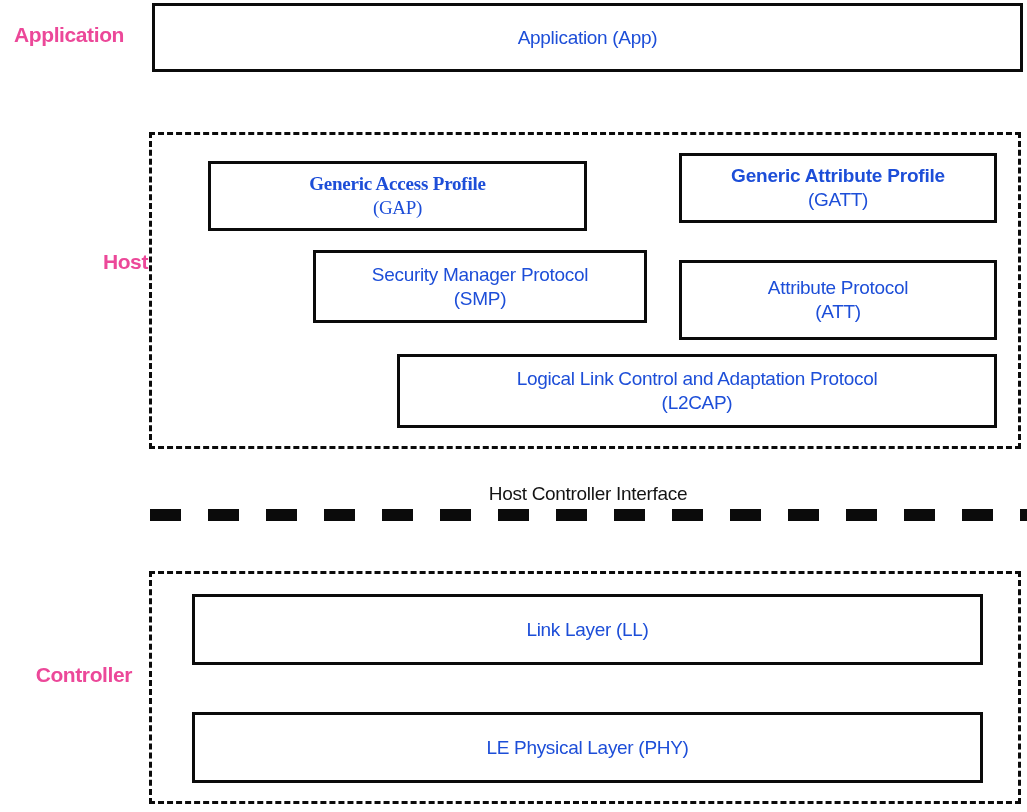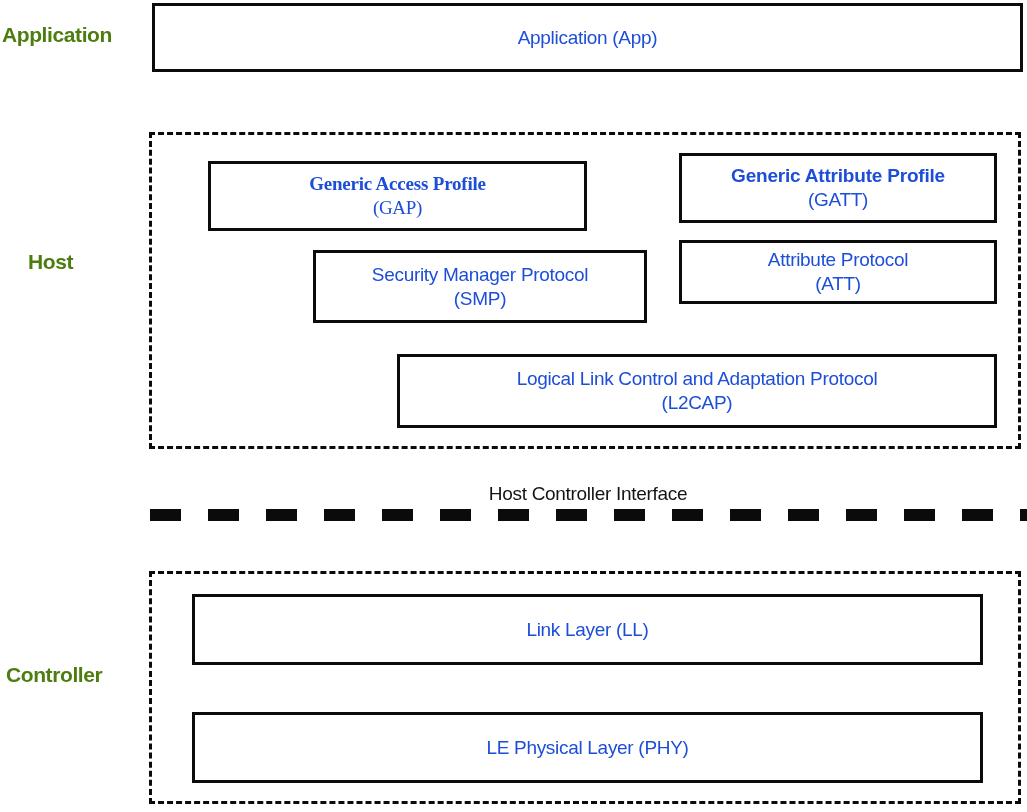"Application" .layer-label { color: #4d7c0f -> #ec4899; text-align: left -> right }
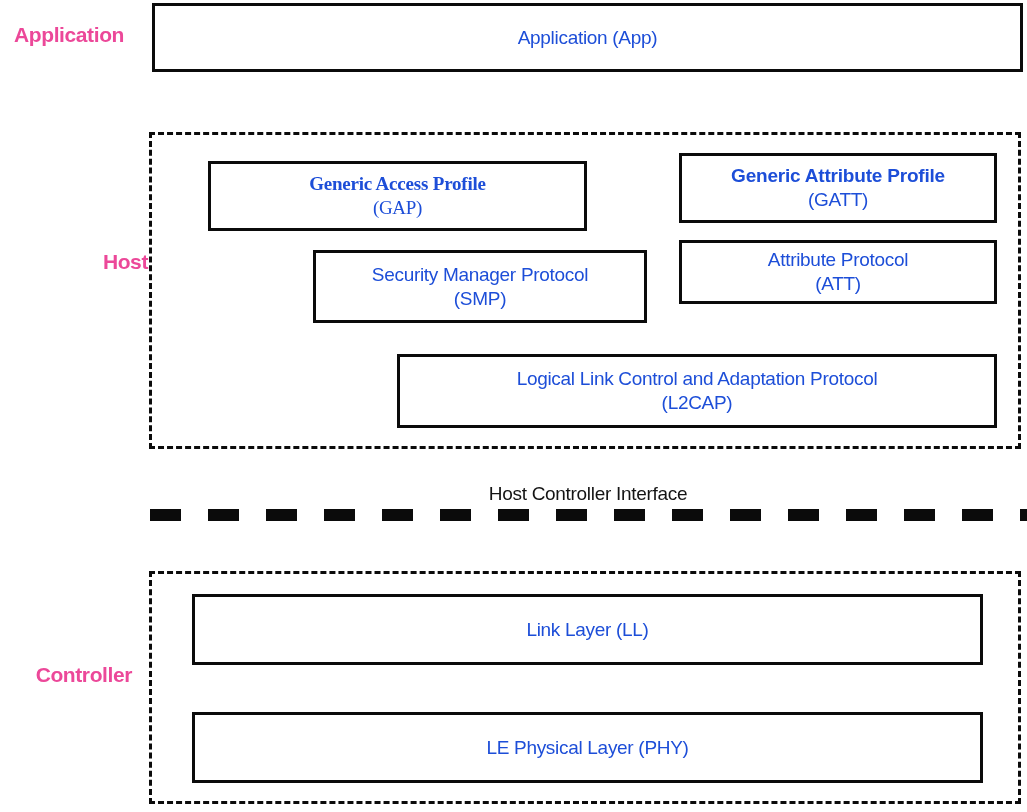"Attribute Protocol" div.box { height: 64px -> 80px; top: 240px -> 260px }
